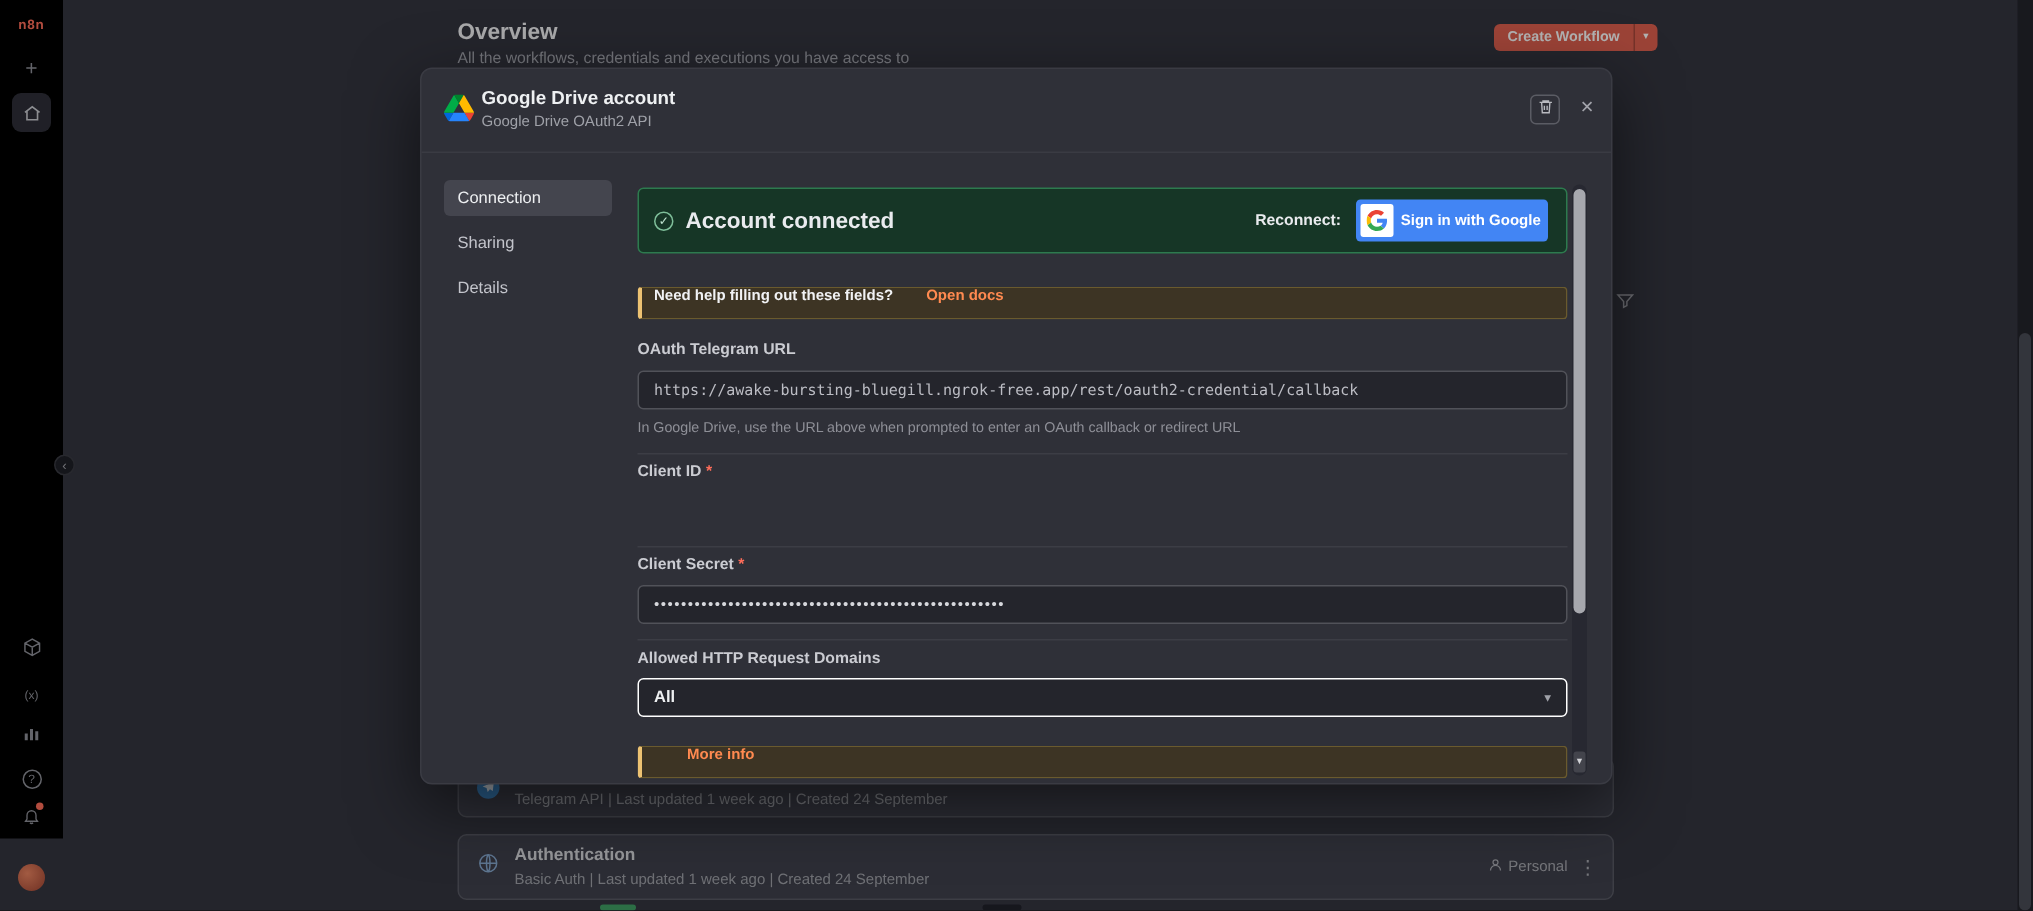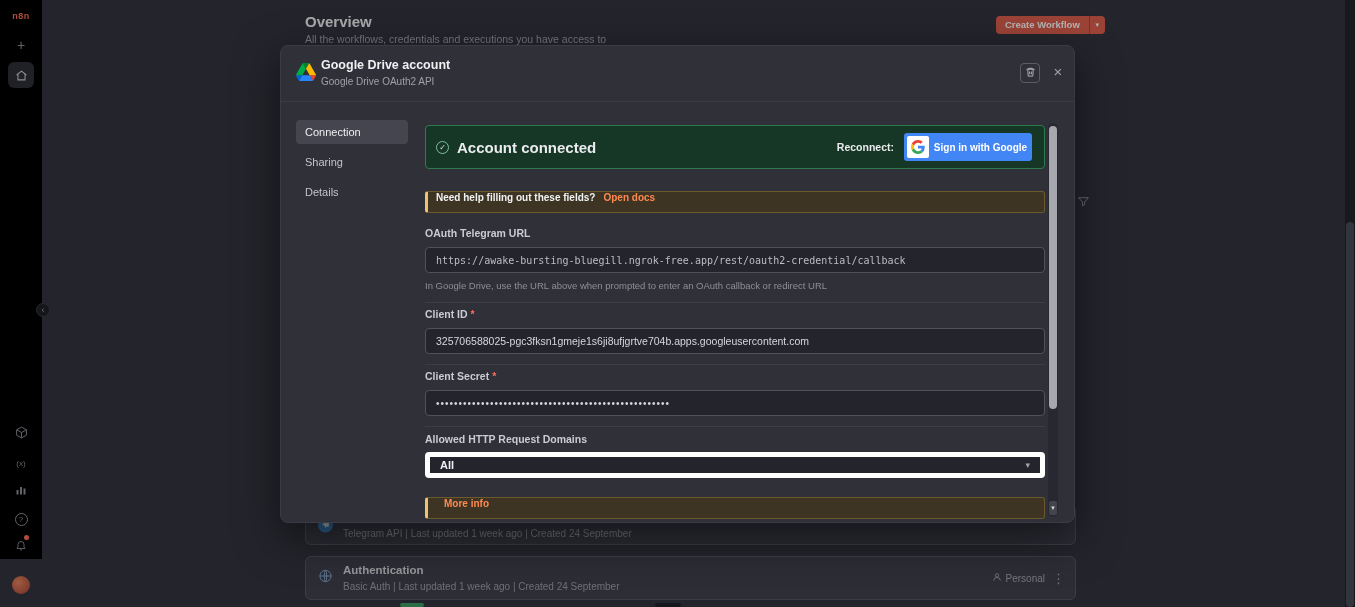"Open docs" .banner-note .link { margin-left: 8px -> 22px }
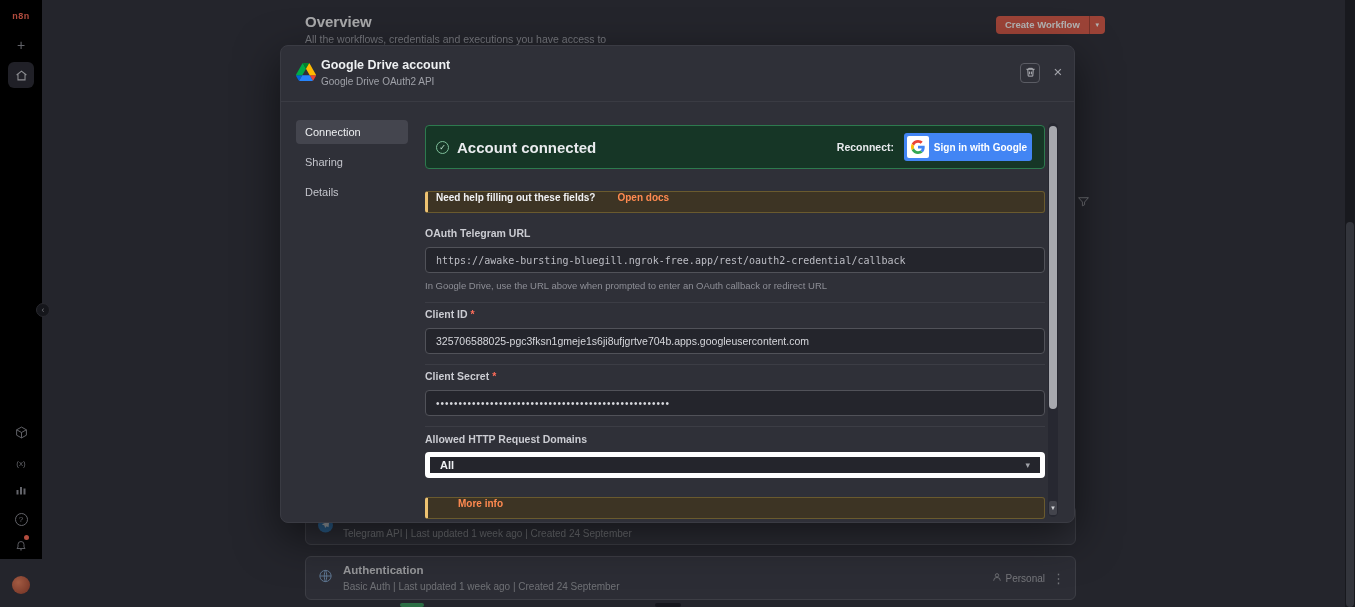"325706588025-pgc3fksn1gmeje1s6ji8ufjgrtv" input.f-input { html: <input> -> none }
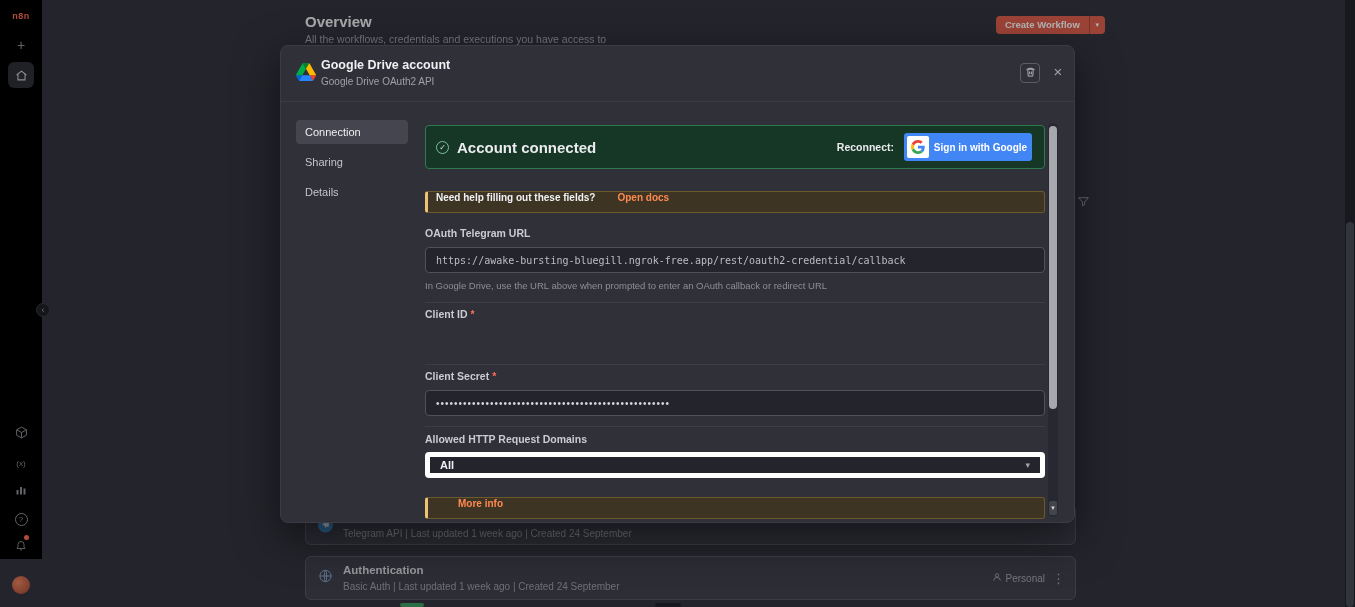"All" .select { border: 5px solid #ffffff -> 1px solid #ffffff }
